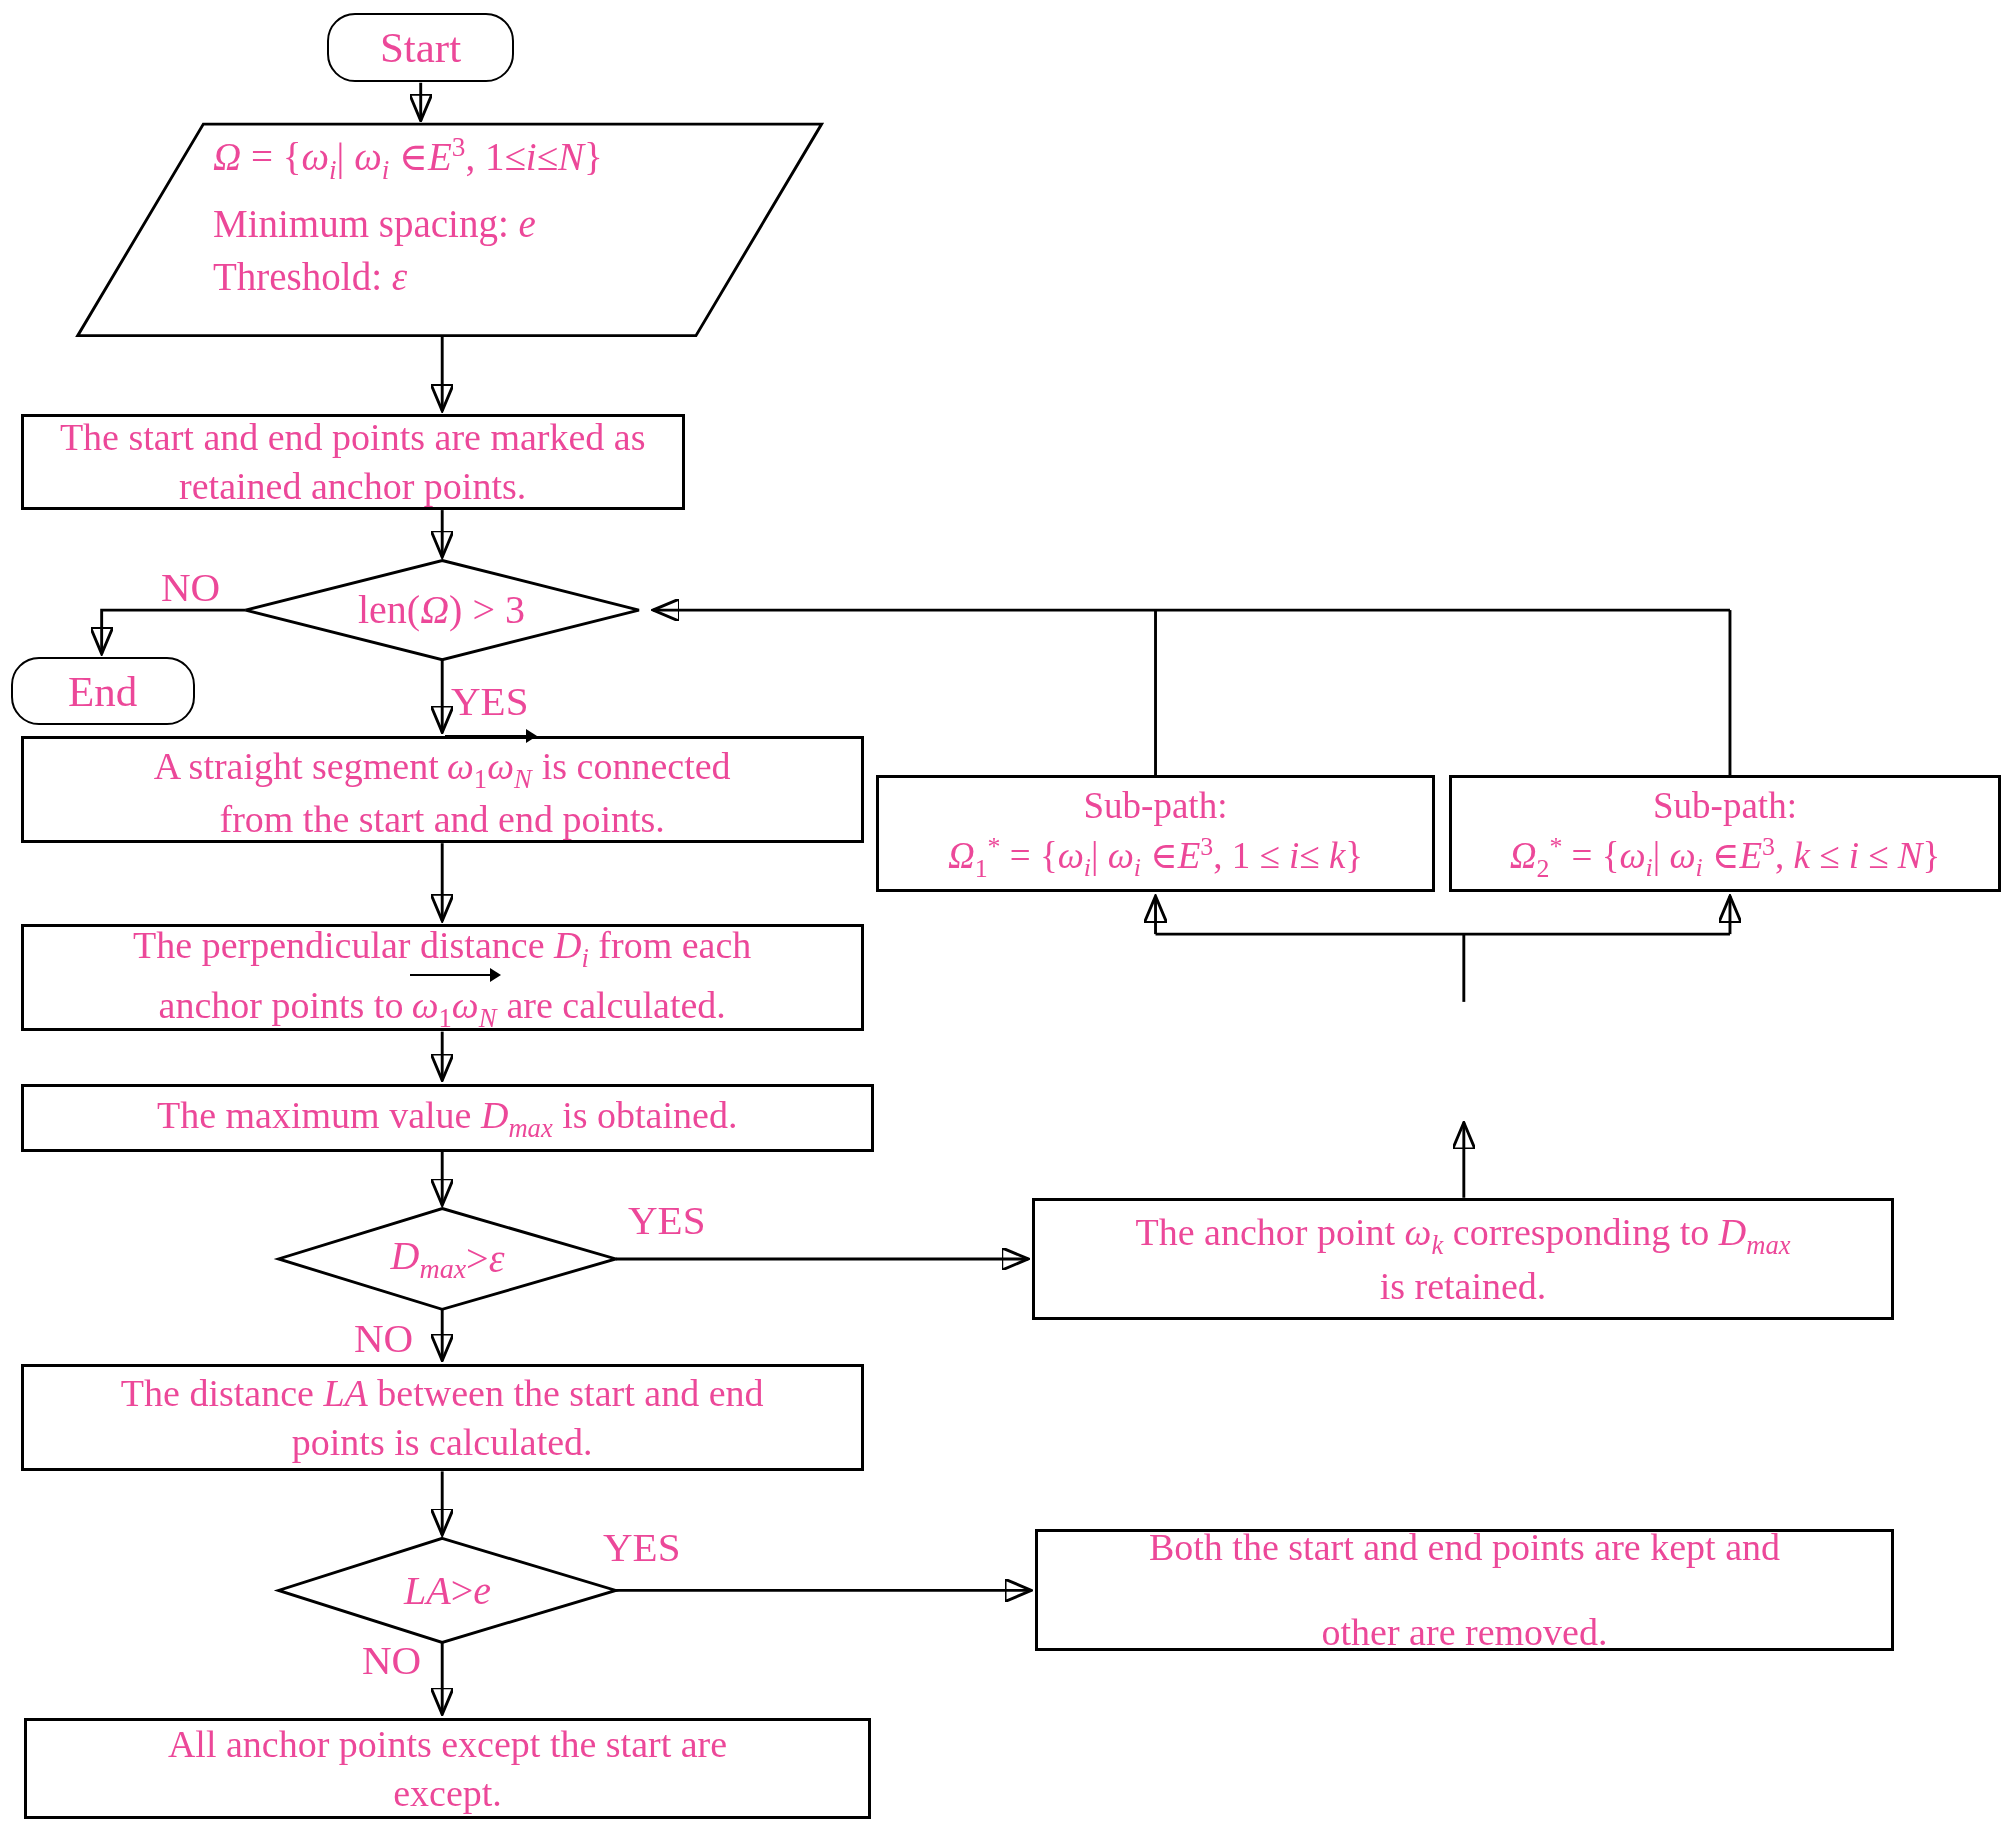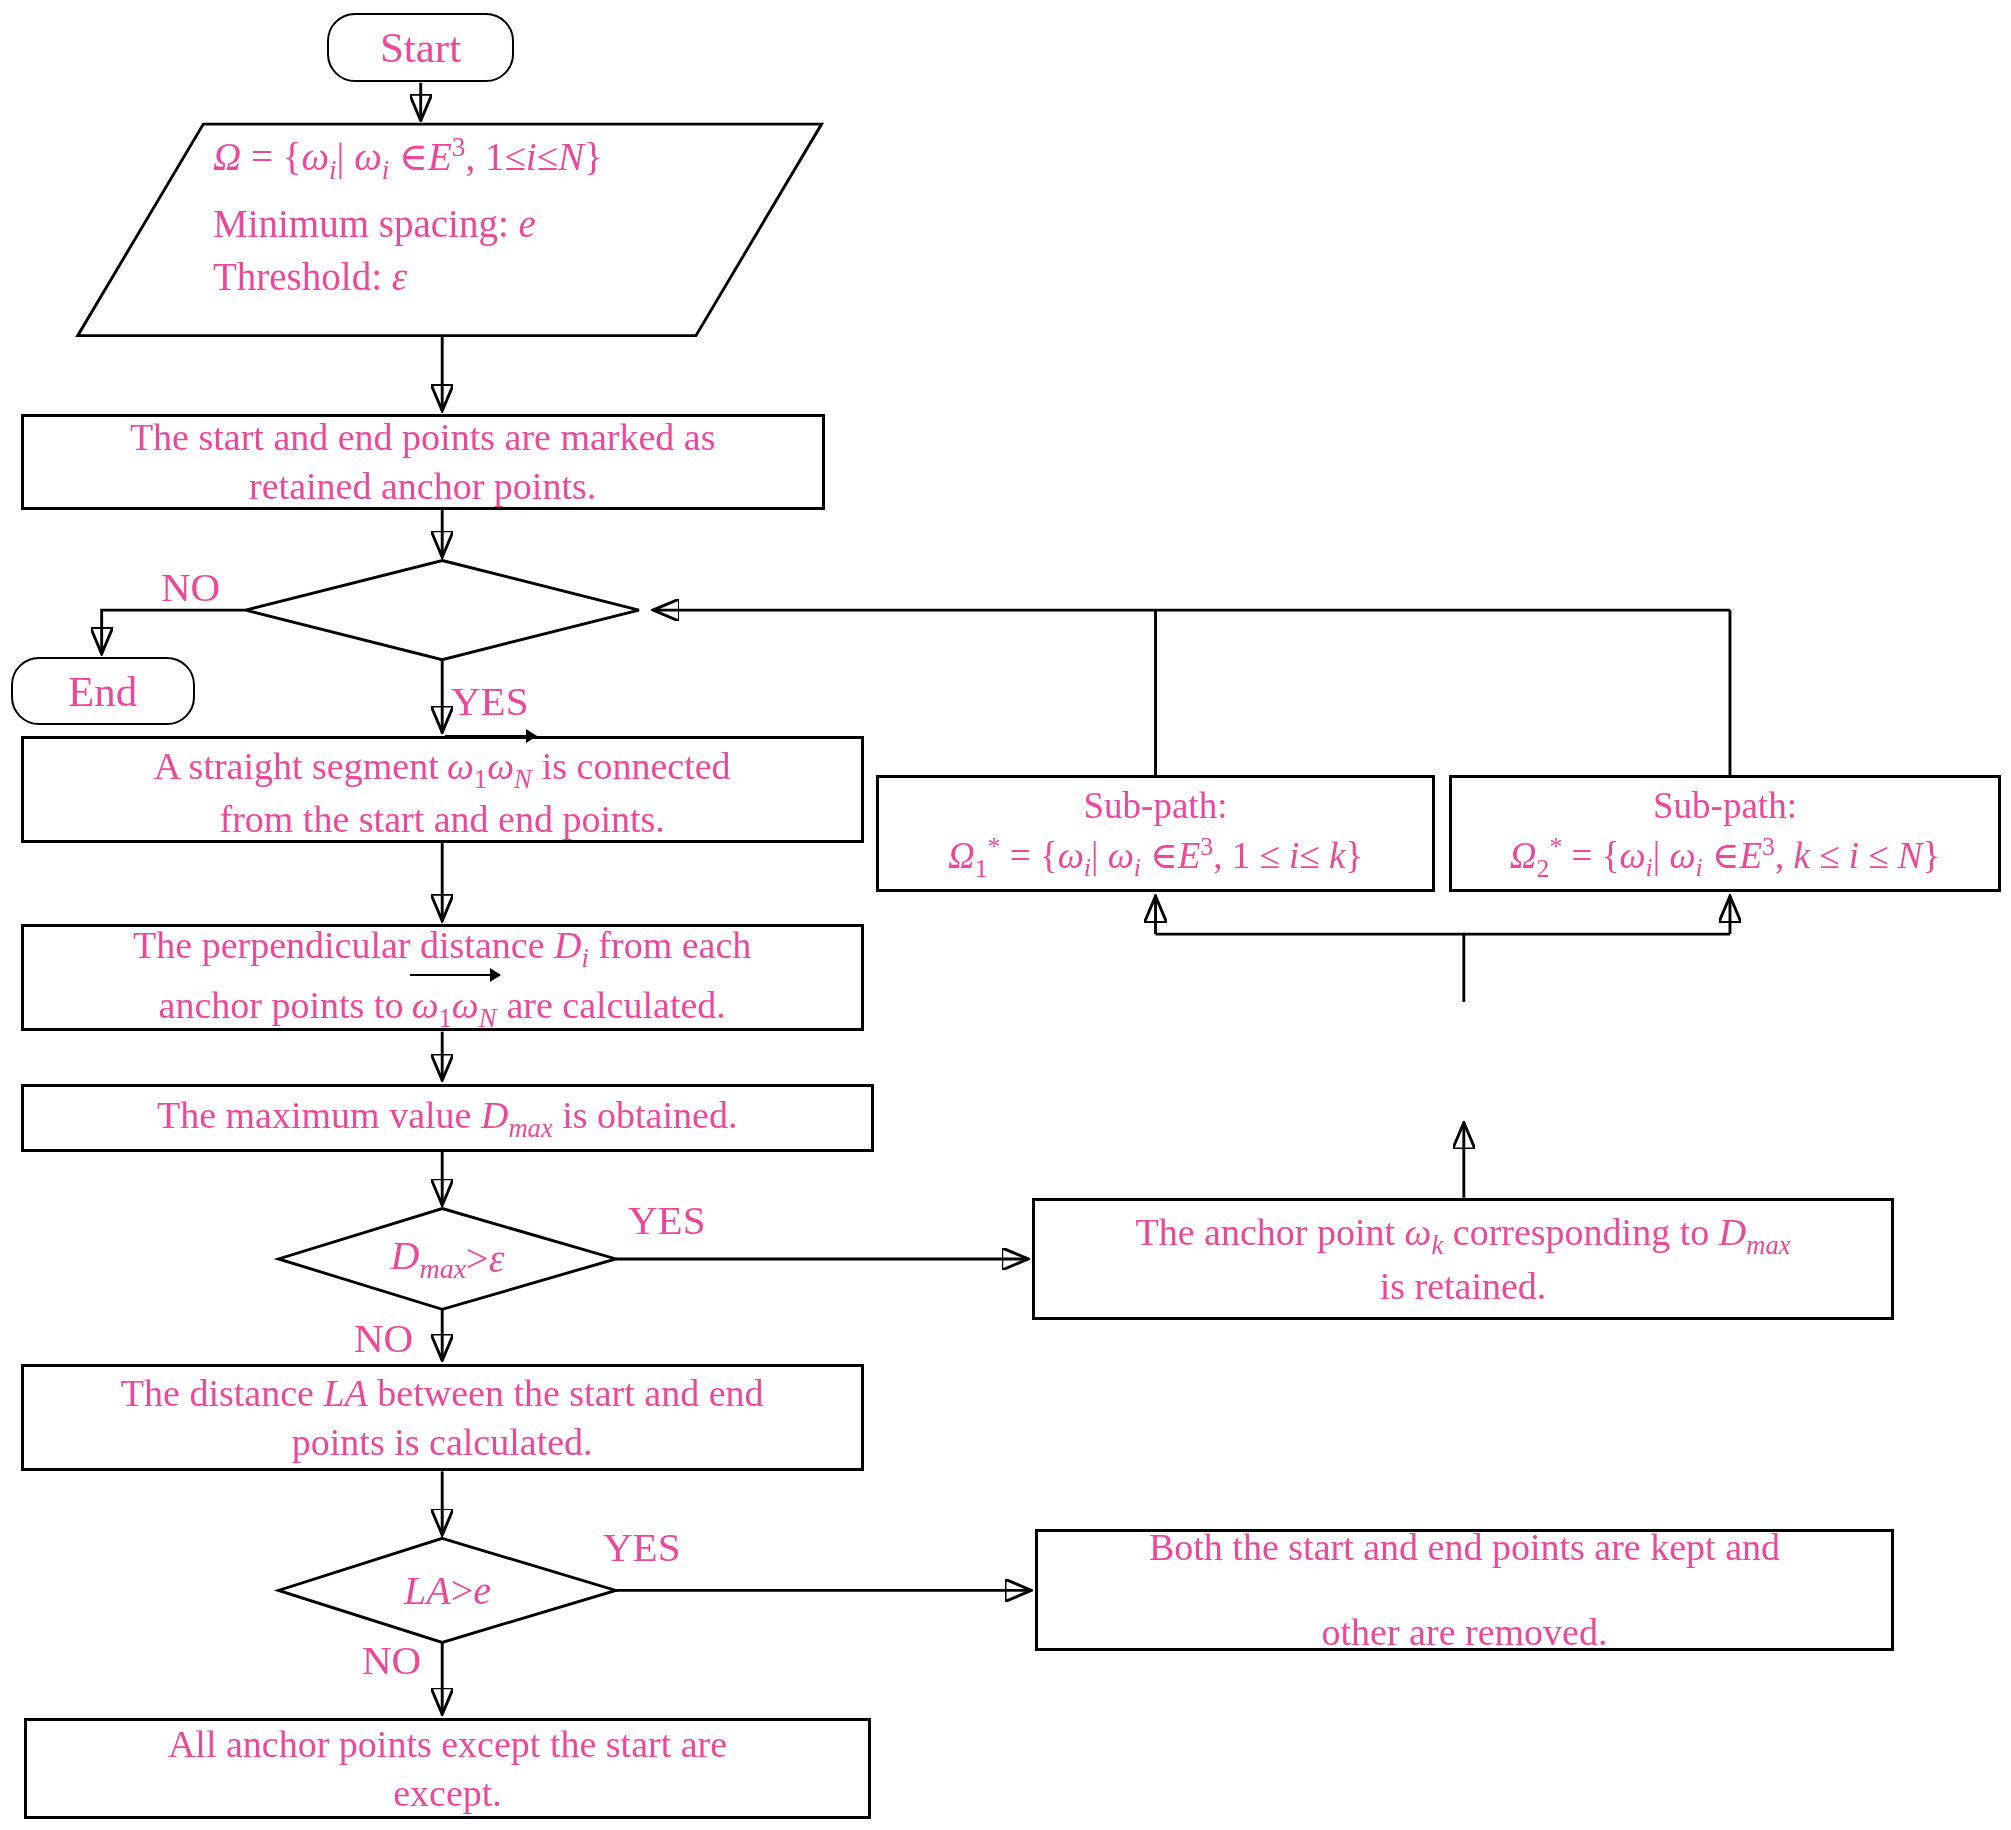"The start and end points" div.box { width: 804px -> 664px }
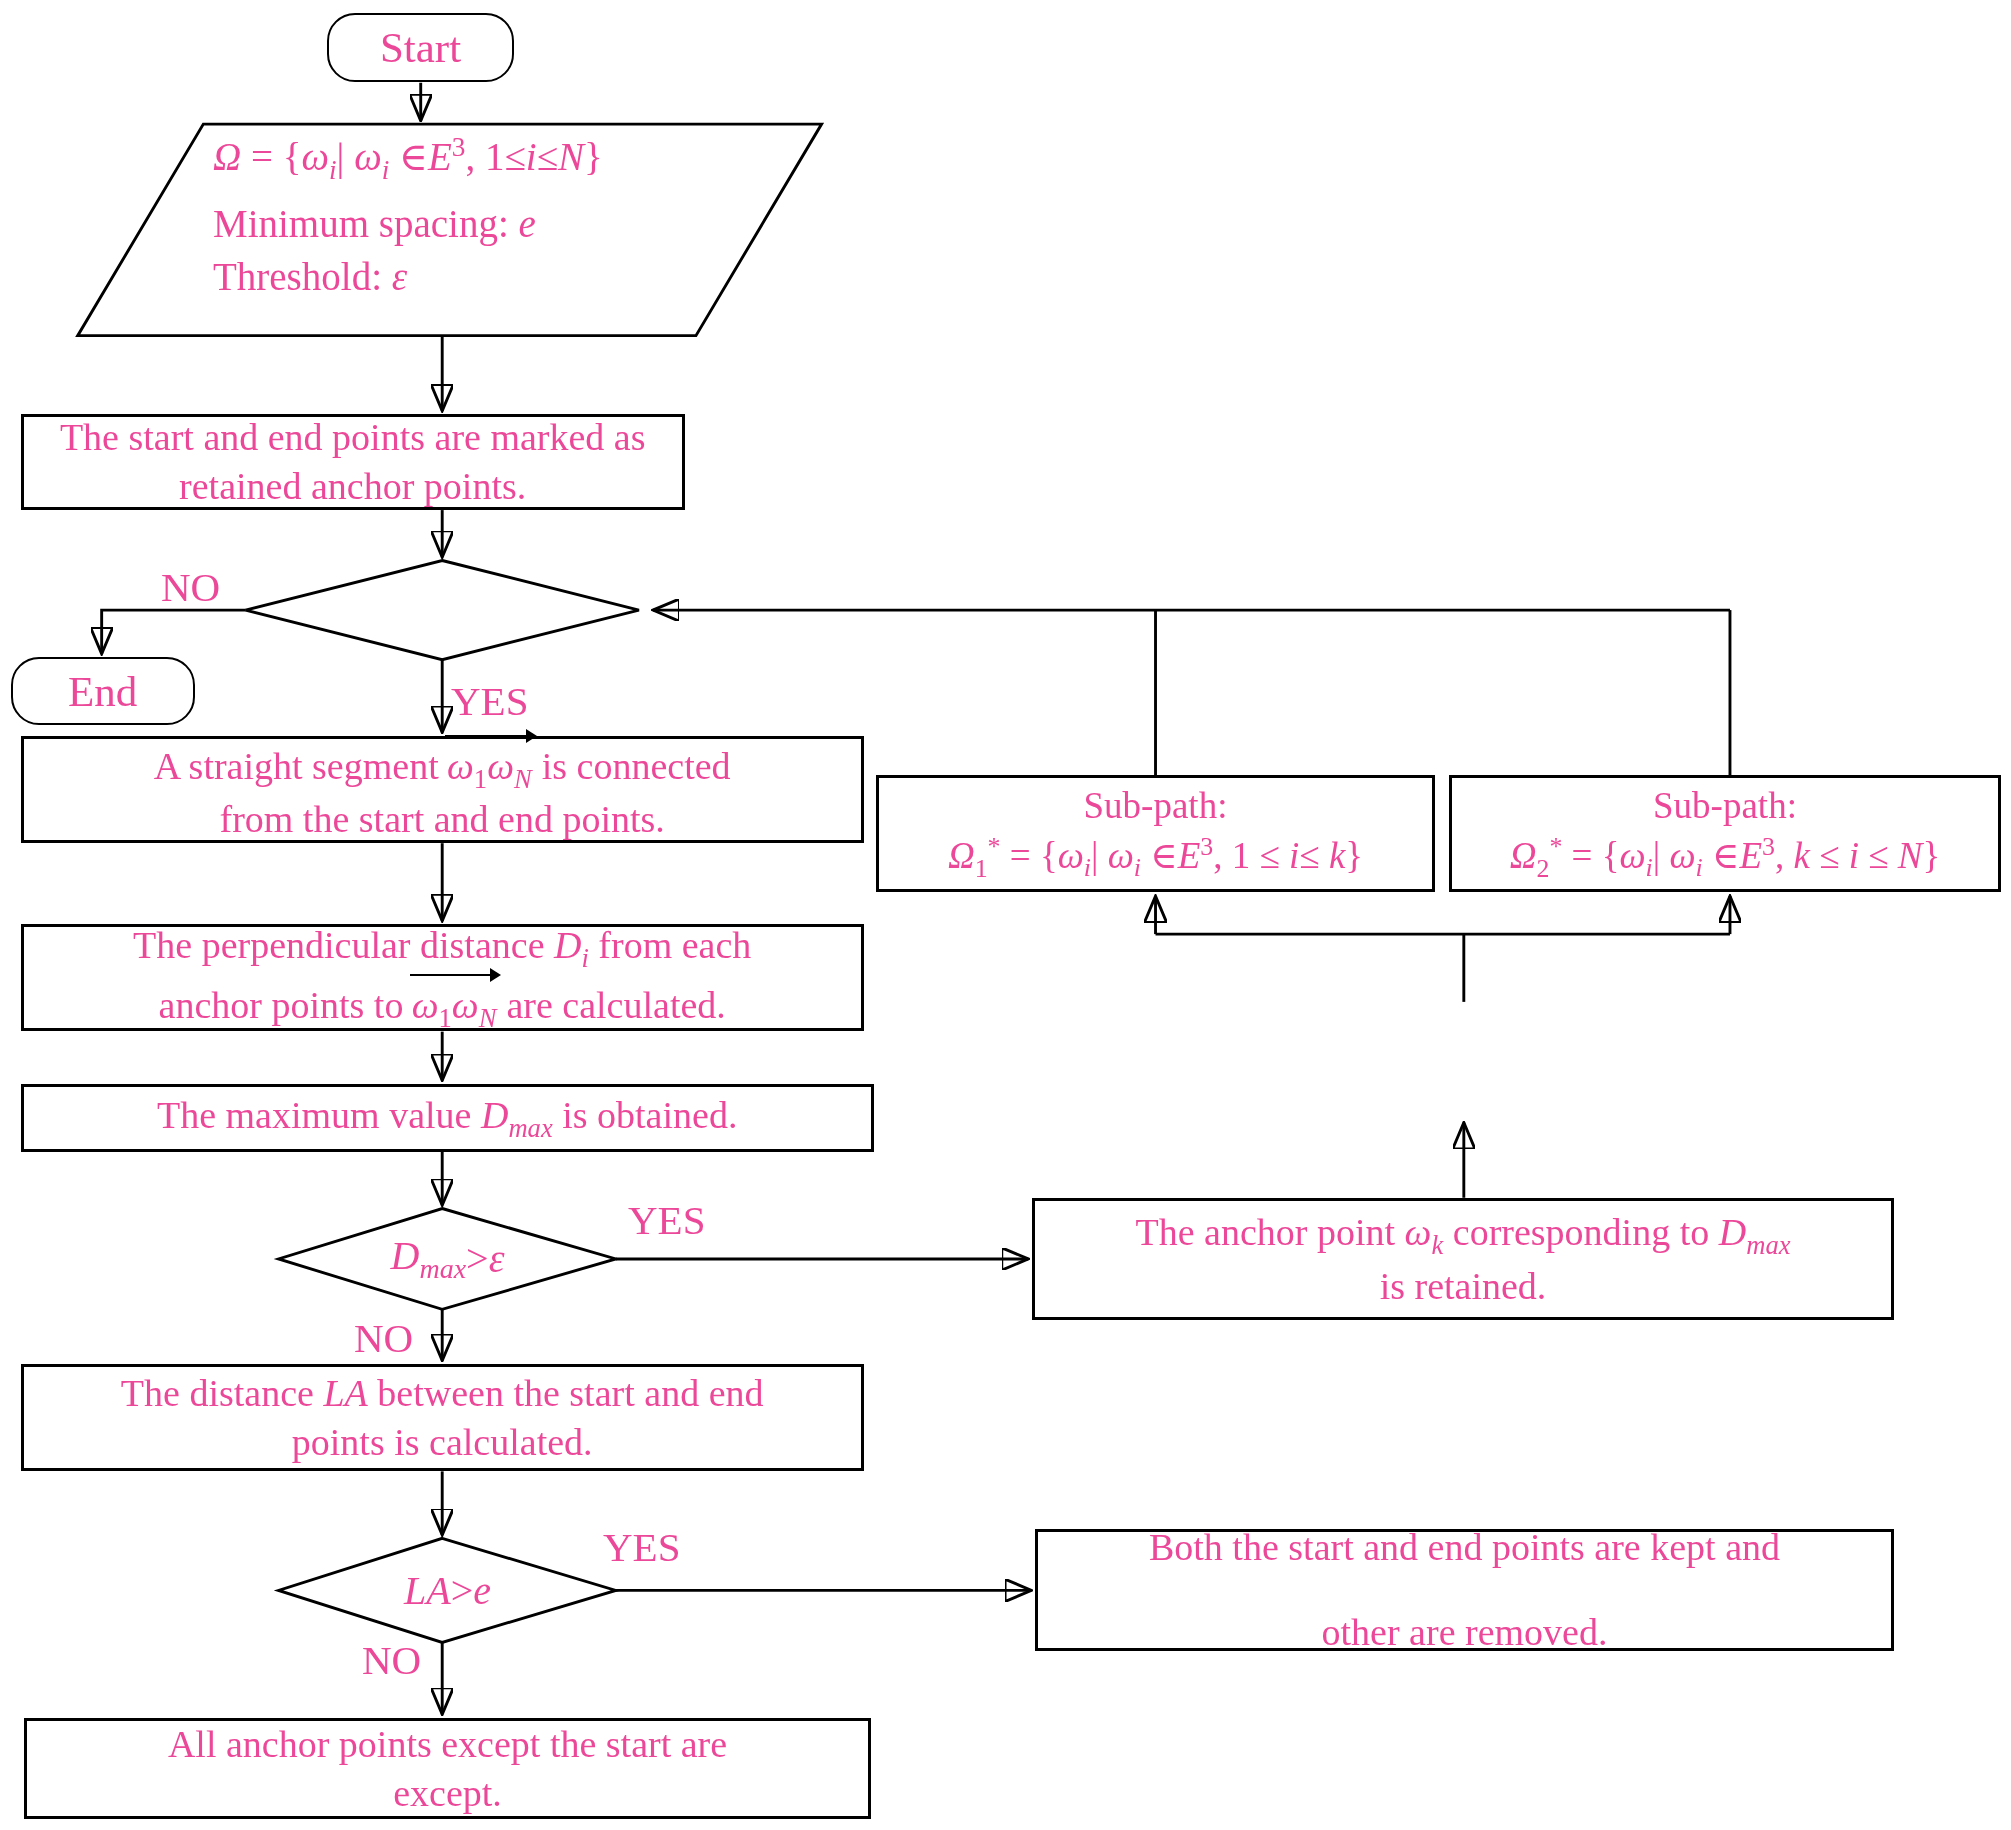"len( ) > 3" div.dtext { html: none -> <div>len(<i>Ω</i>) &gt; 3</div> }
